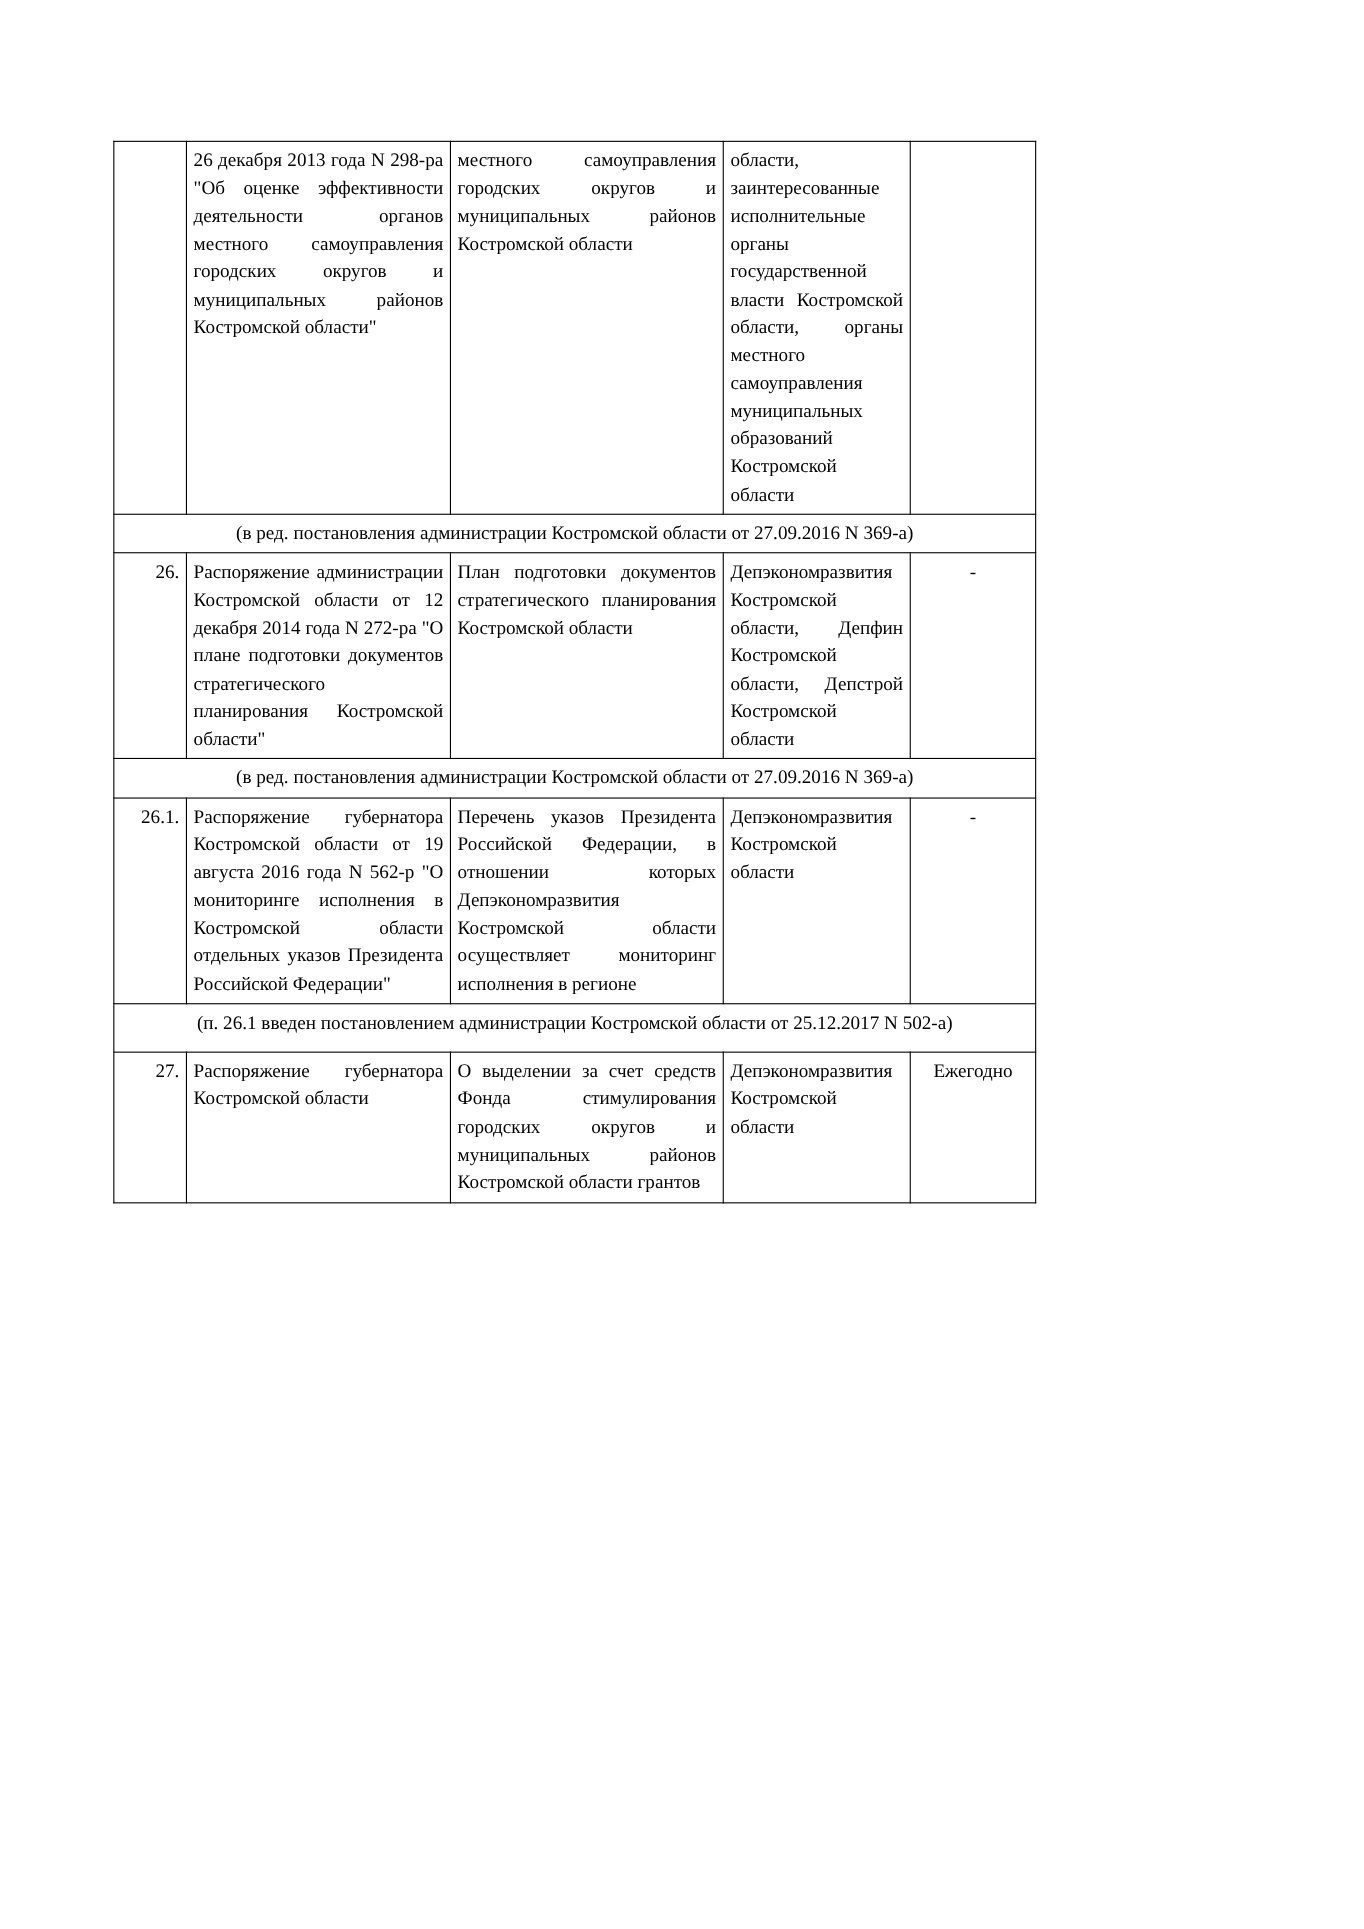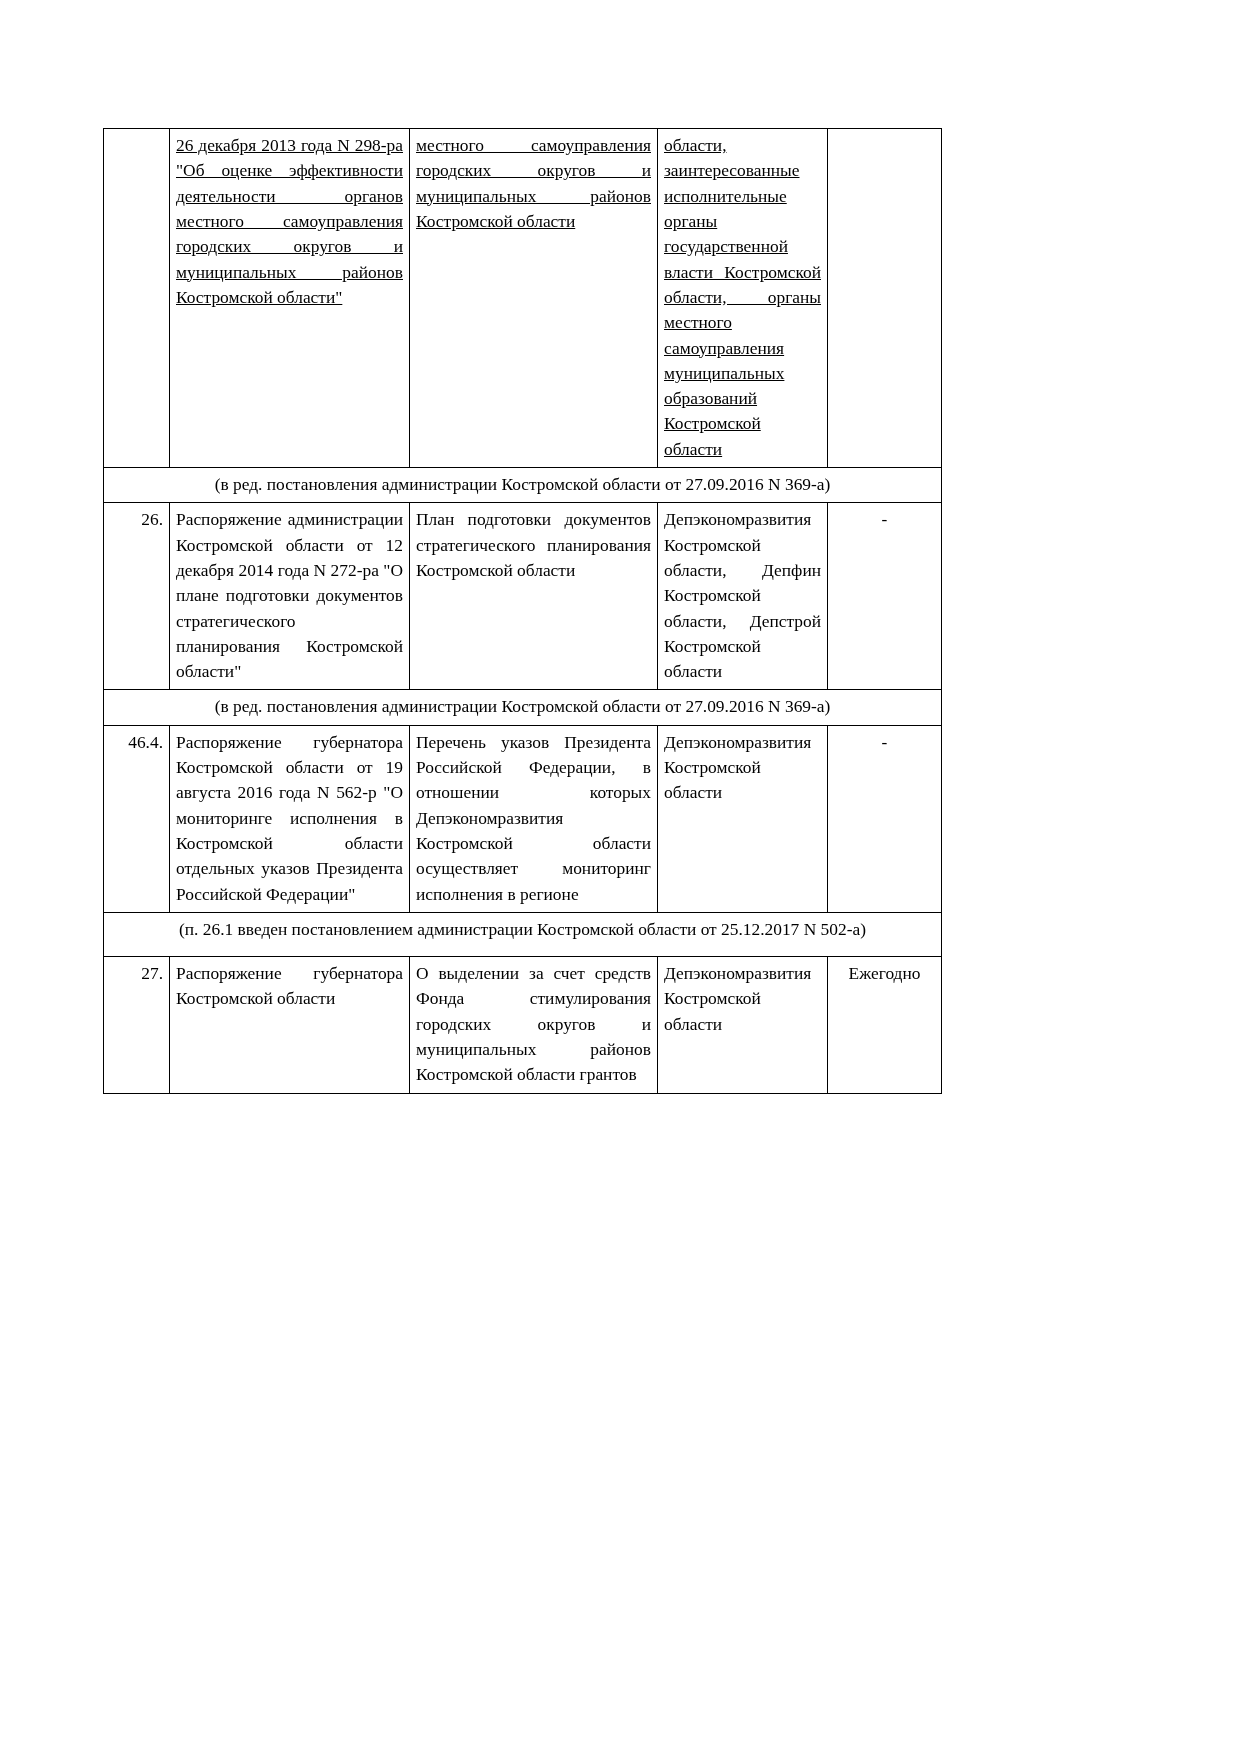"26 декабря 2013 года N" .row-cont td { text-decoration: underline -> none }
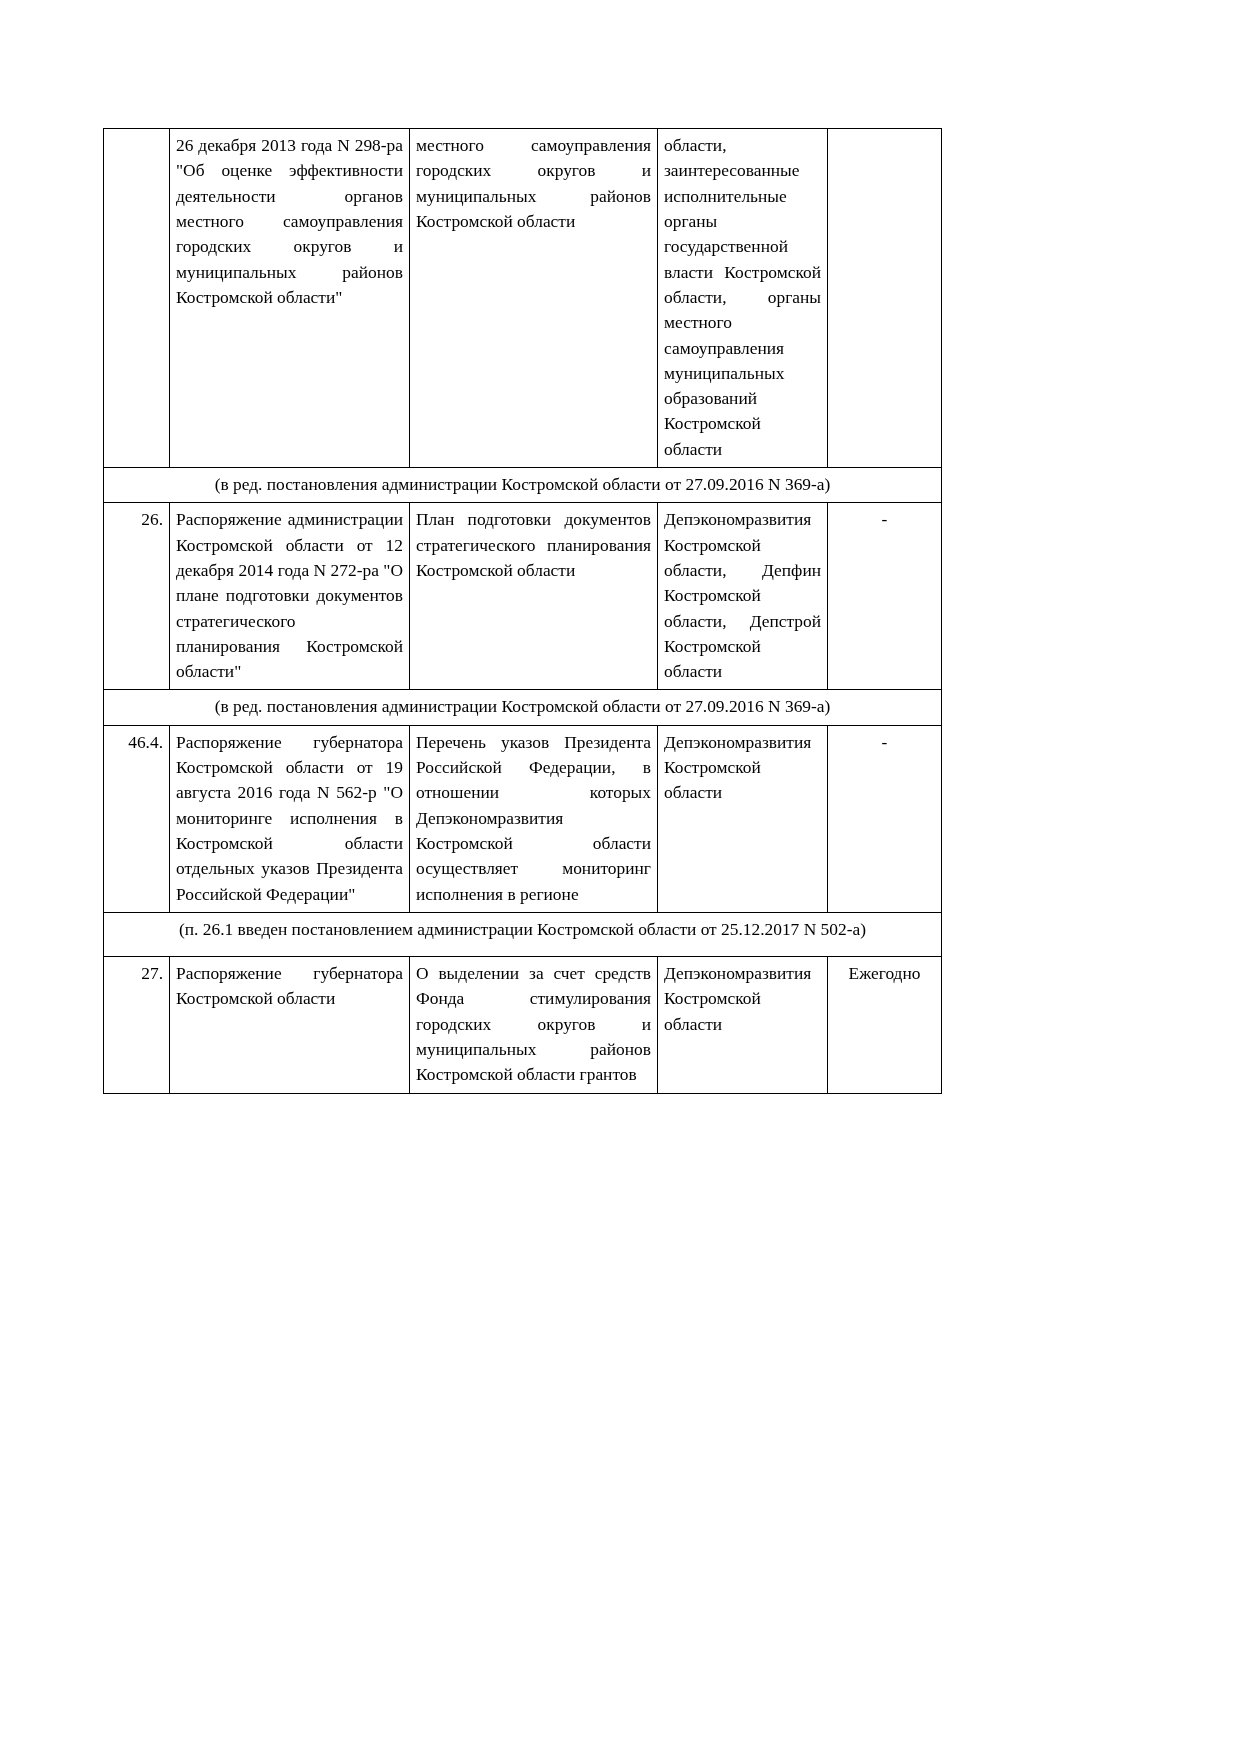"46.4." td.num-cell { text: 46.4 -> 26.1 }
